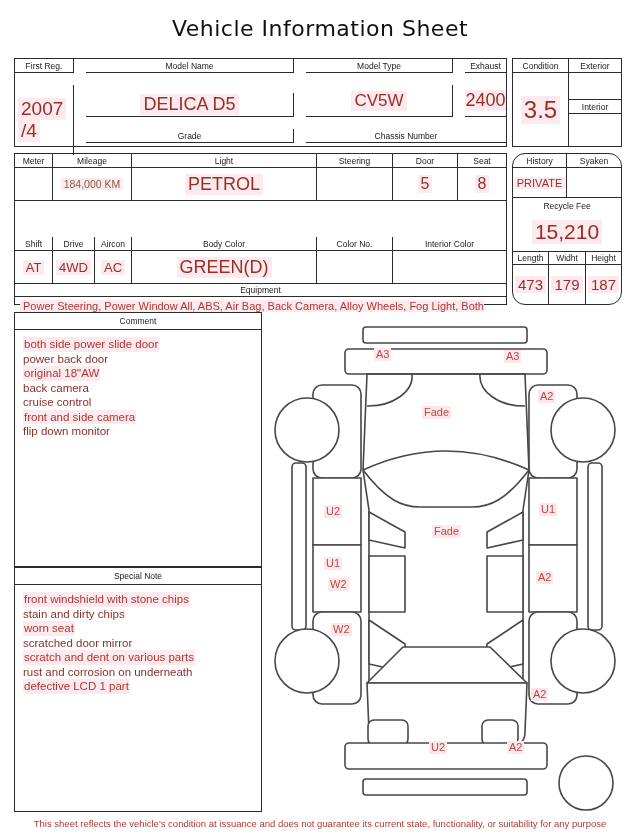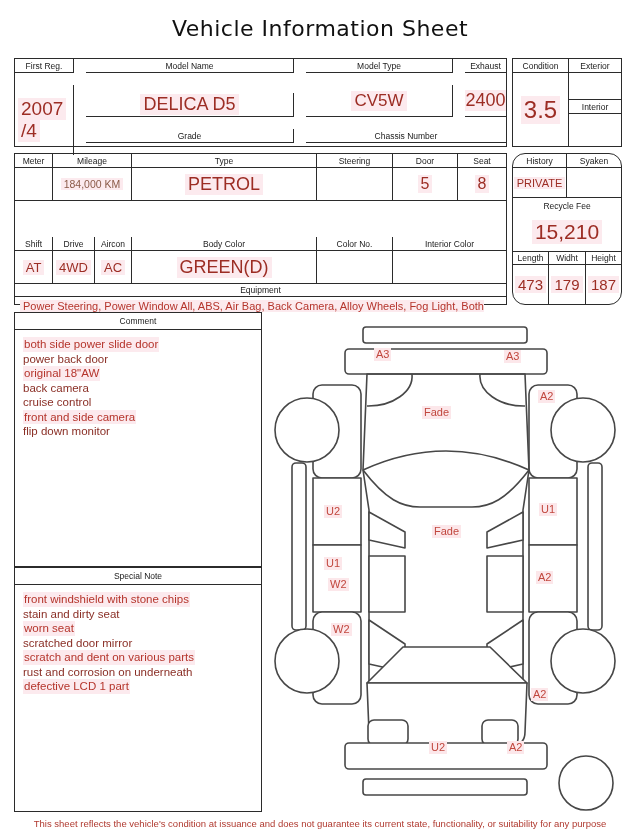"Type" div.cell { text: Type -> Light }
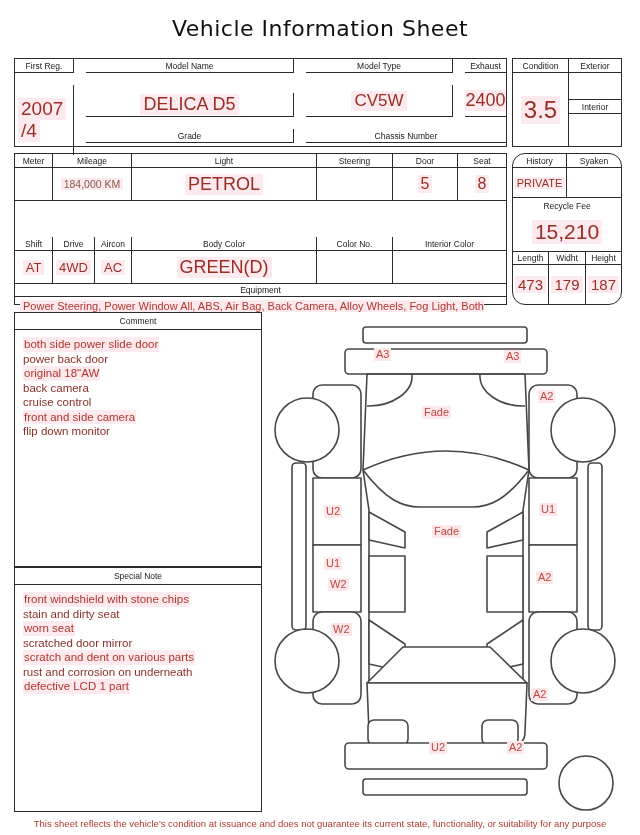"stain and dirty seat" div { text: seat -> chips }
